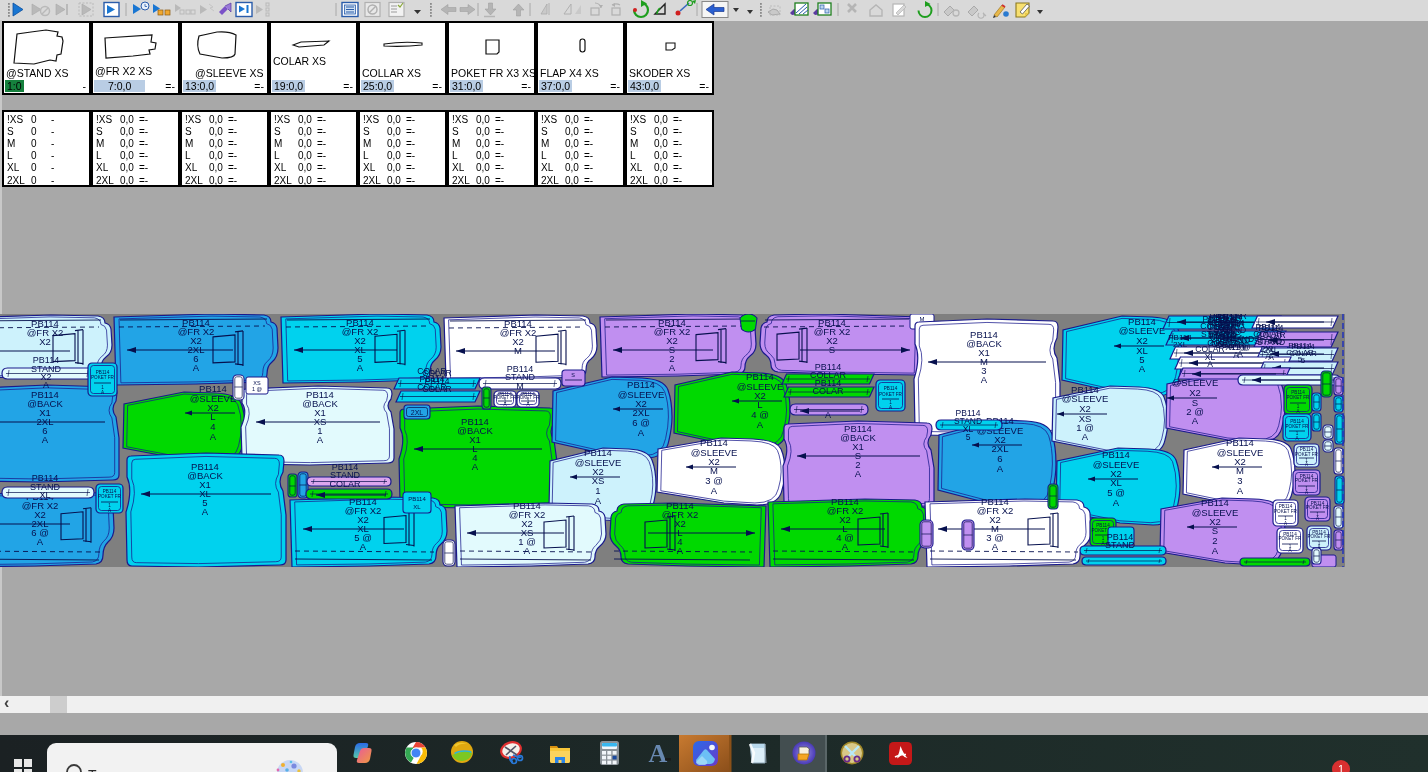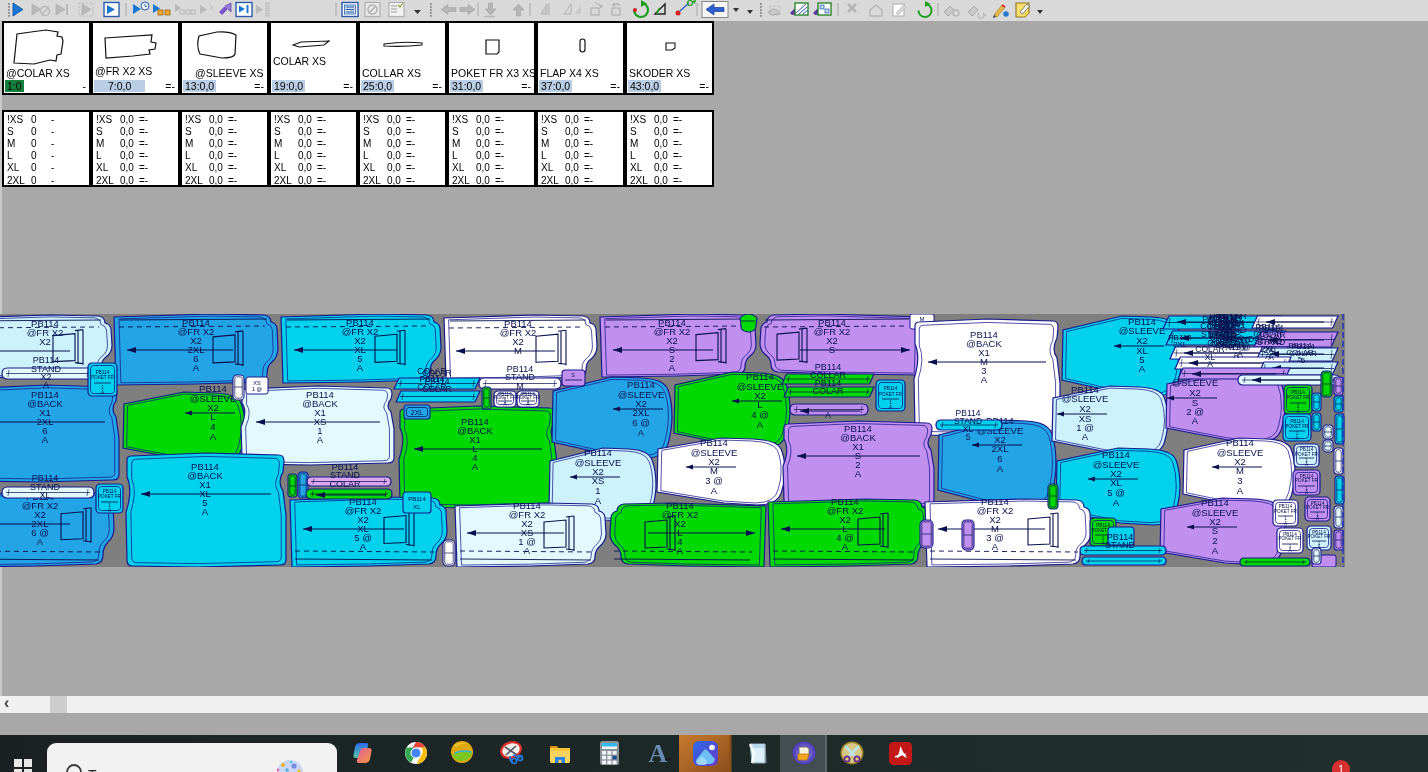"@COLAR XS" div { text: @COLAR -> @STAND }
